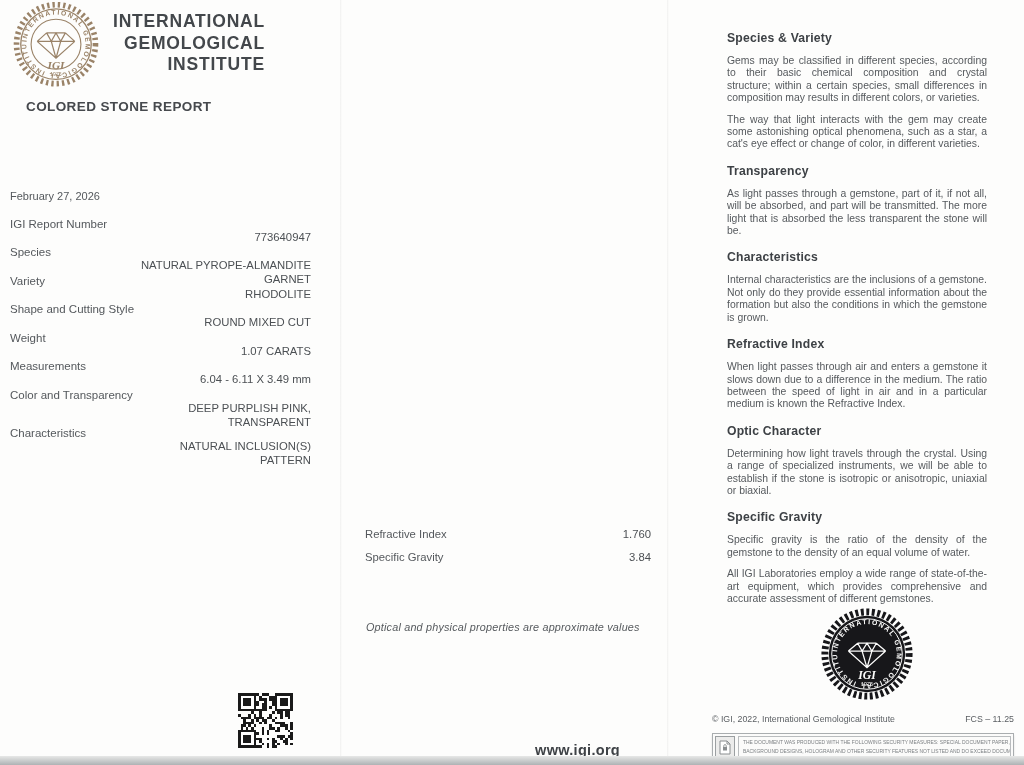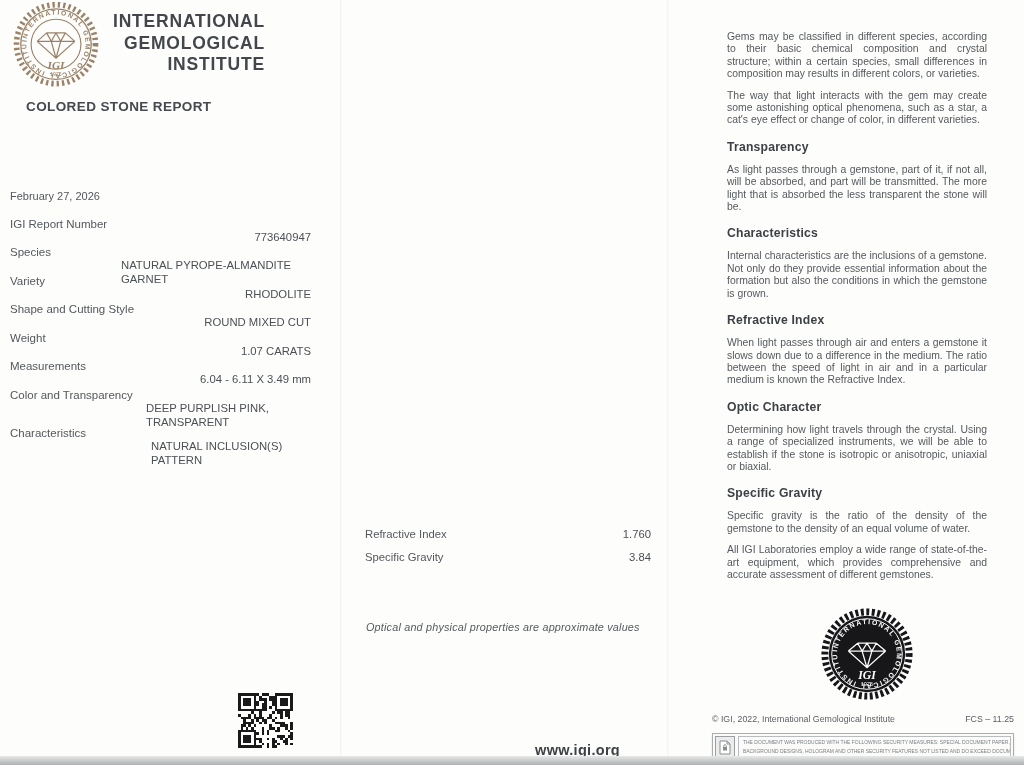"Species & Variety" h3 { html: none -> <h3>Species &amp; Variety</h3> }
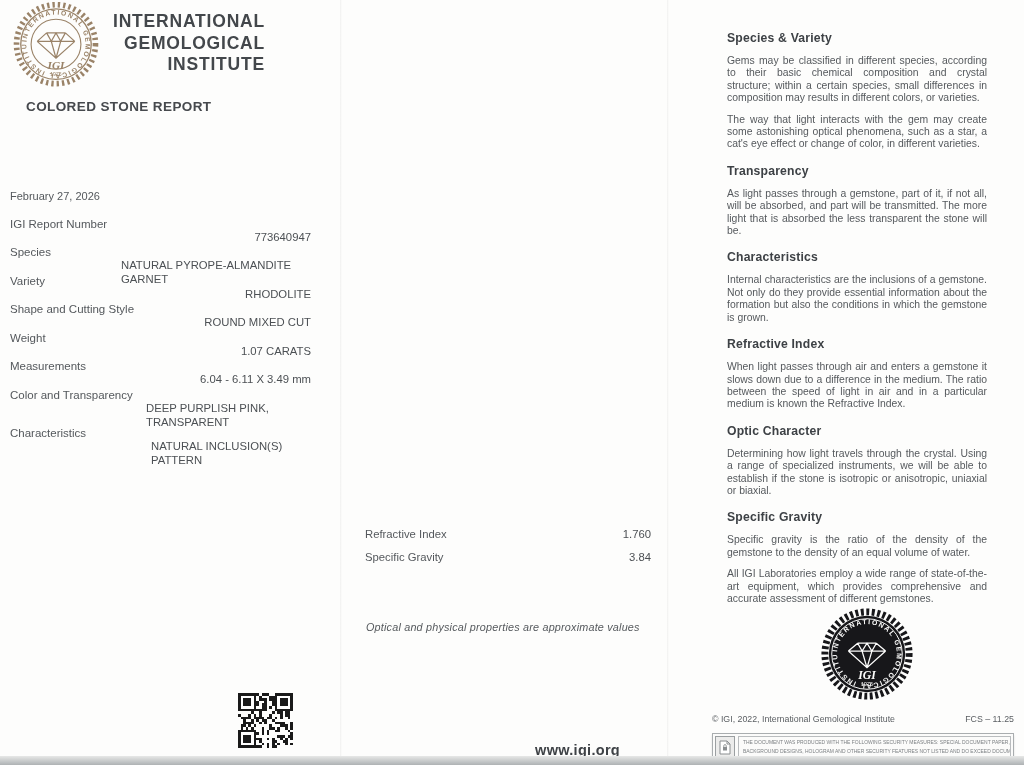"773640947" .field-value { text-align: left -> right }
